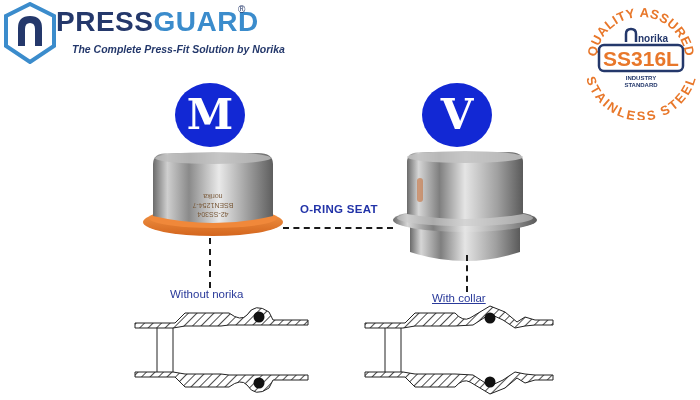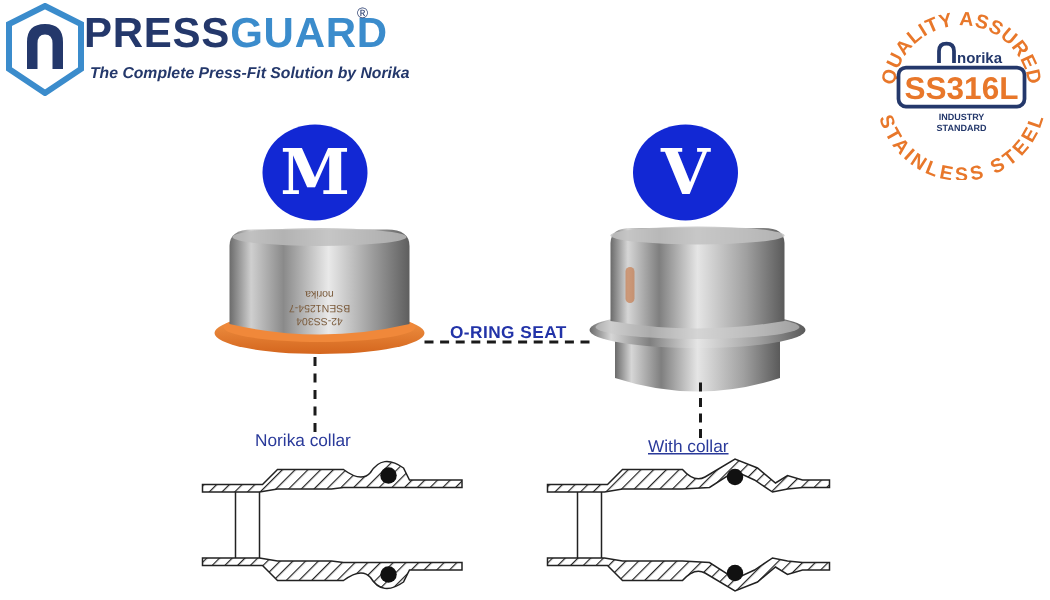"The Complete Press-Fit Solution by" .logo-tagline { left: 58px -> 70px }
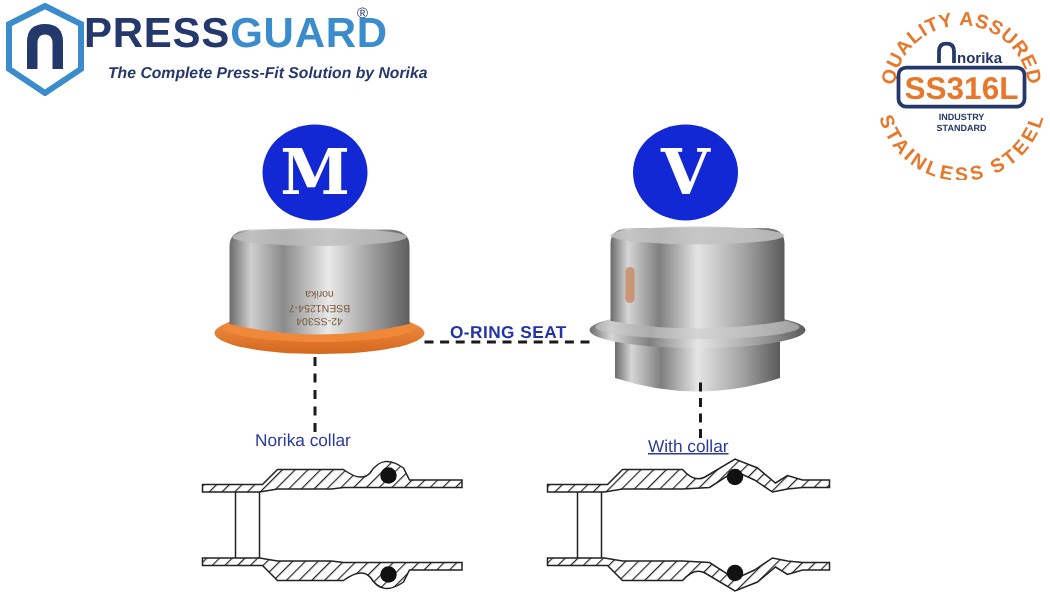"O-RING SEAT" .oring-label { top: 216px -> 203px }
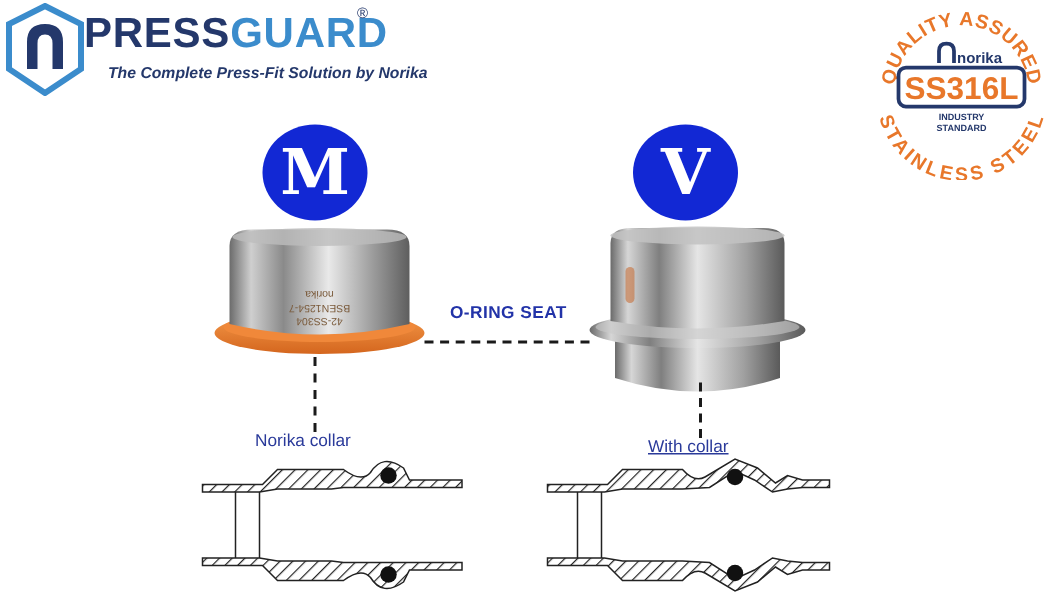"Norika collar" div.caption { text: Norika collar -> Without norika }
